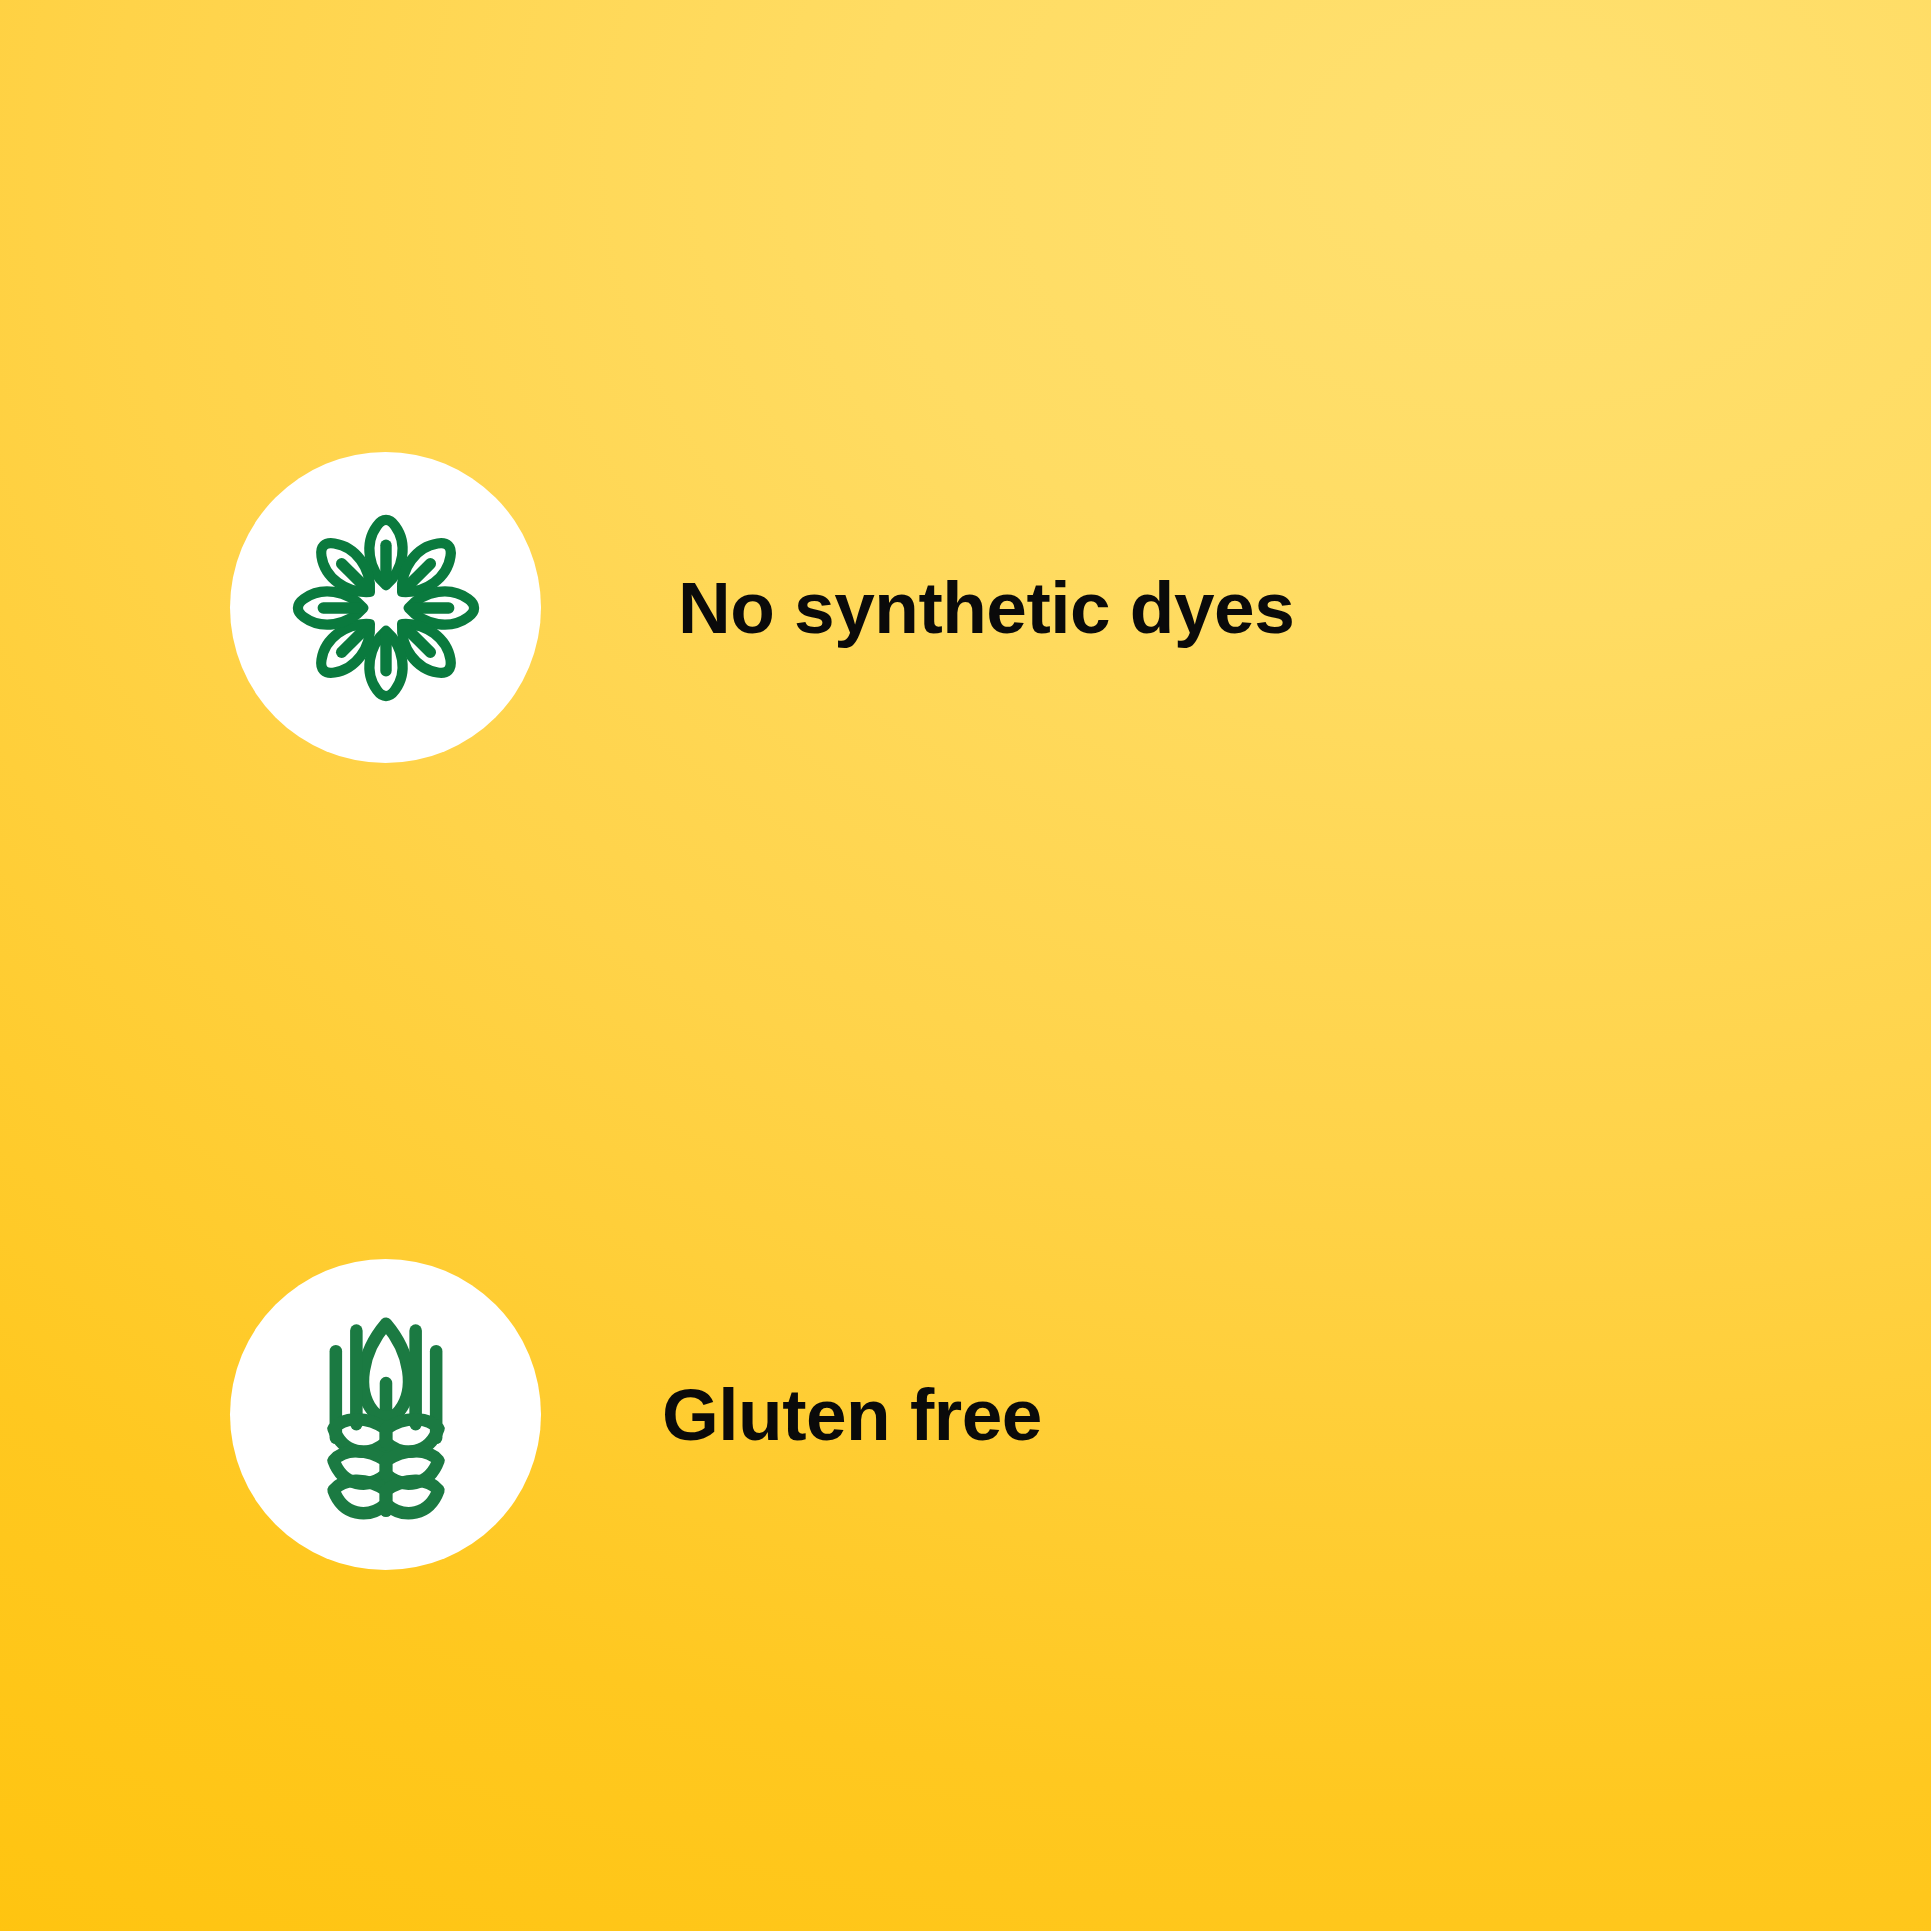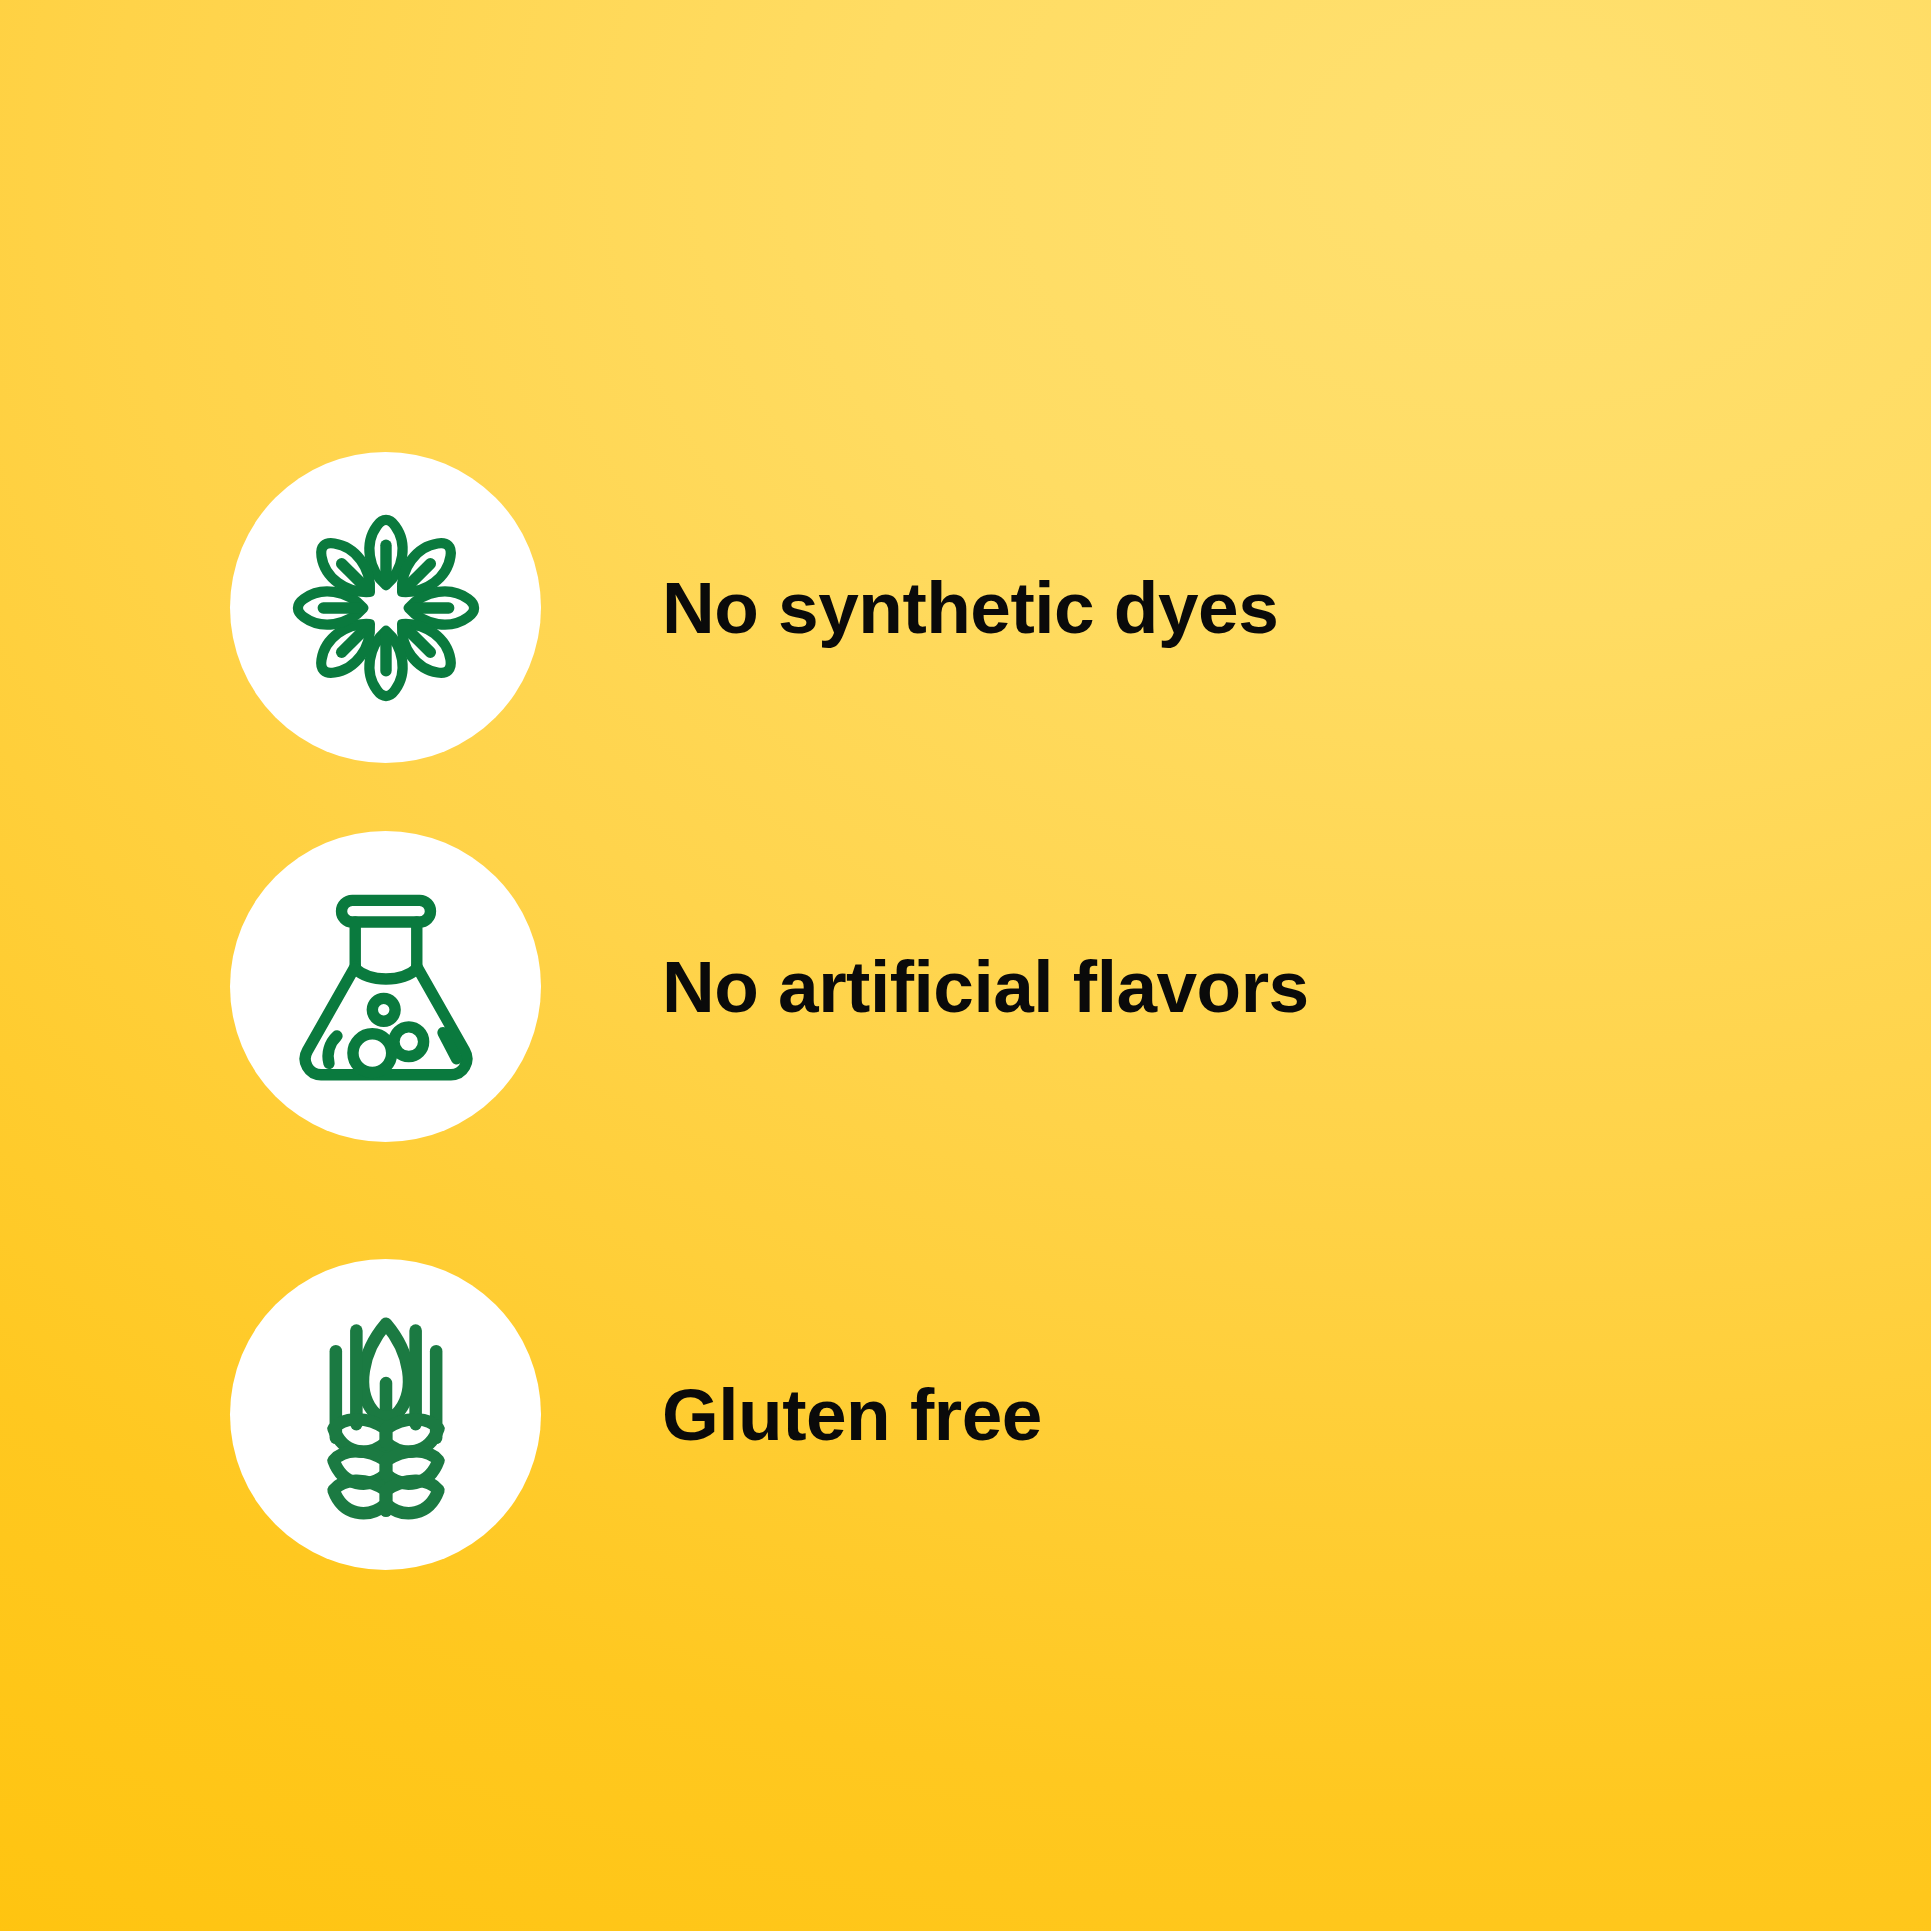"No synthetic dyes" .feature-row.row-0 { gap: none -> 16px }
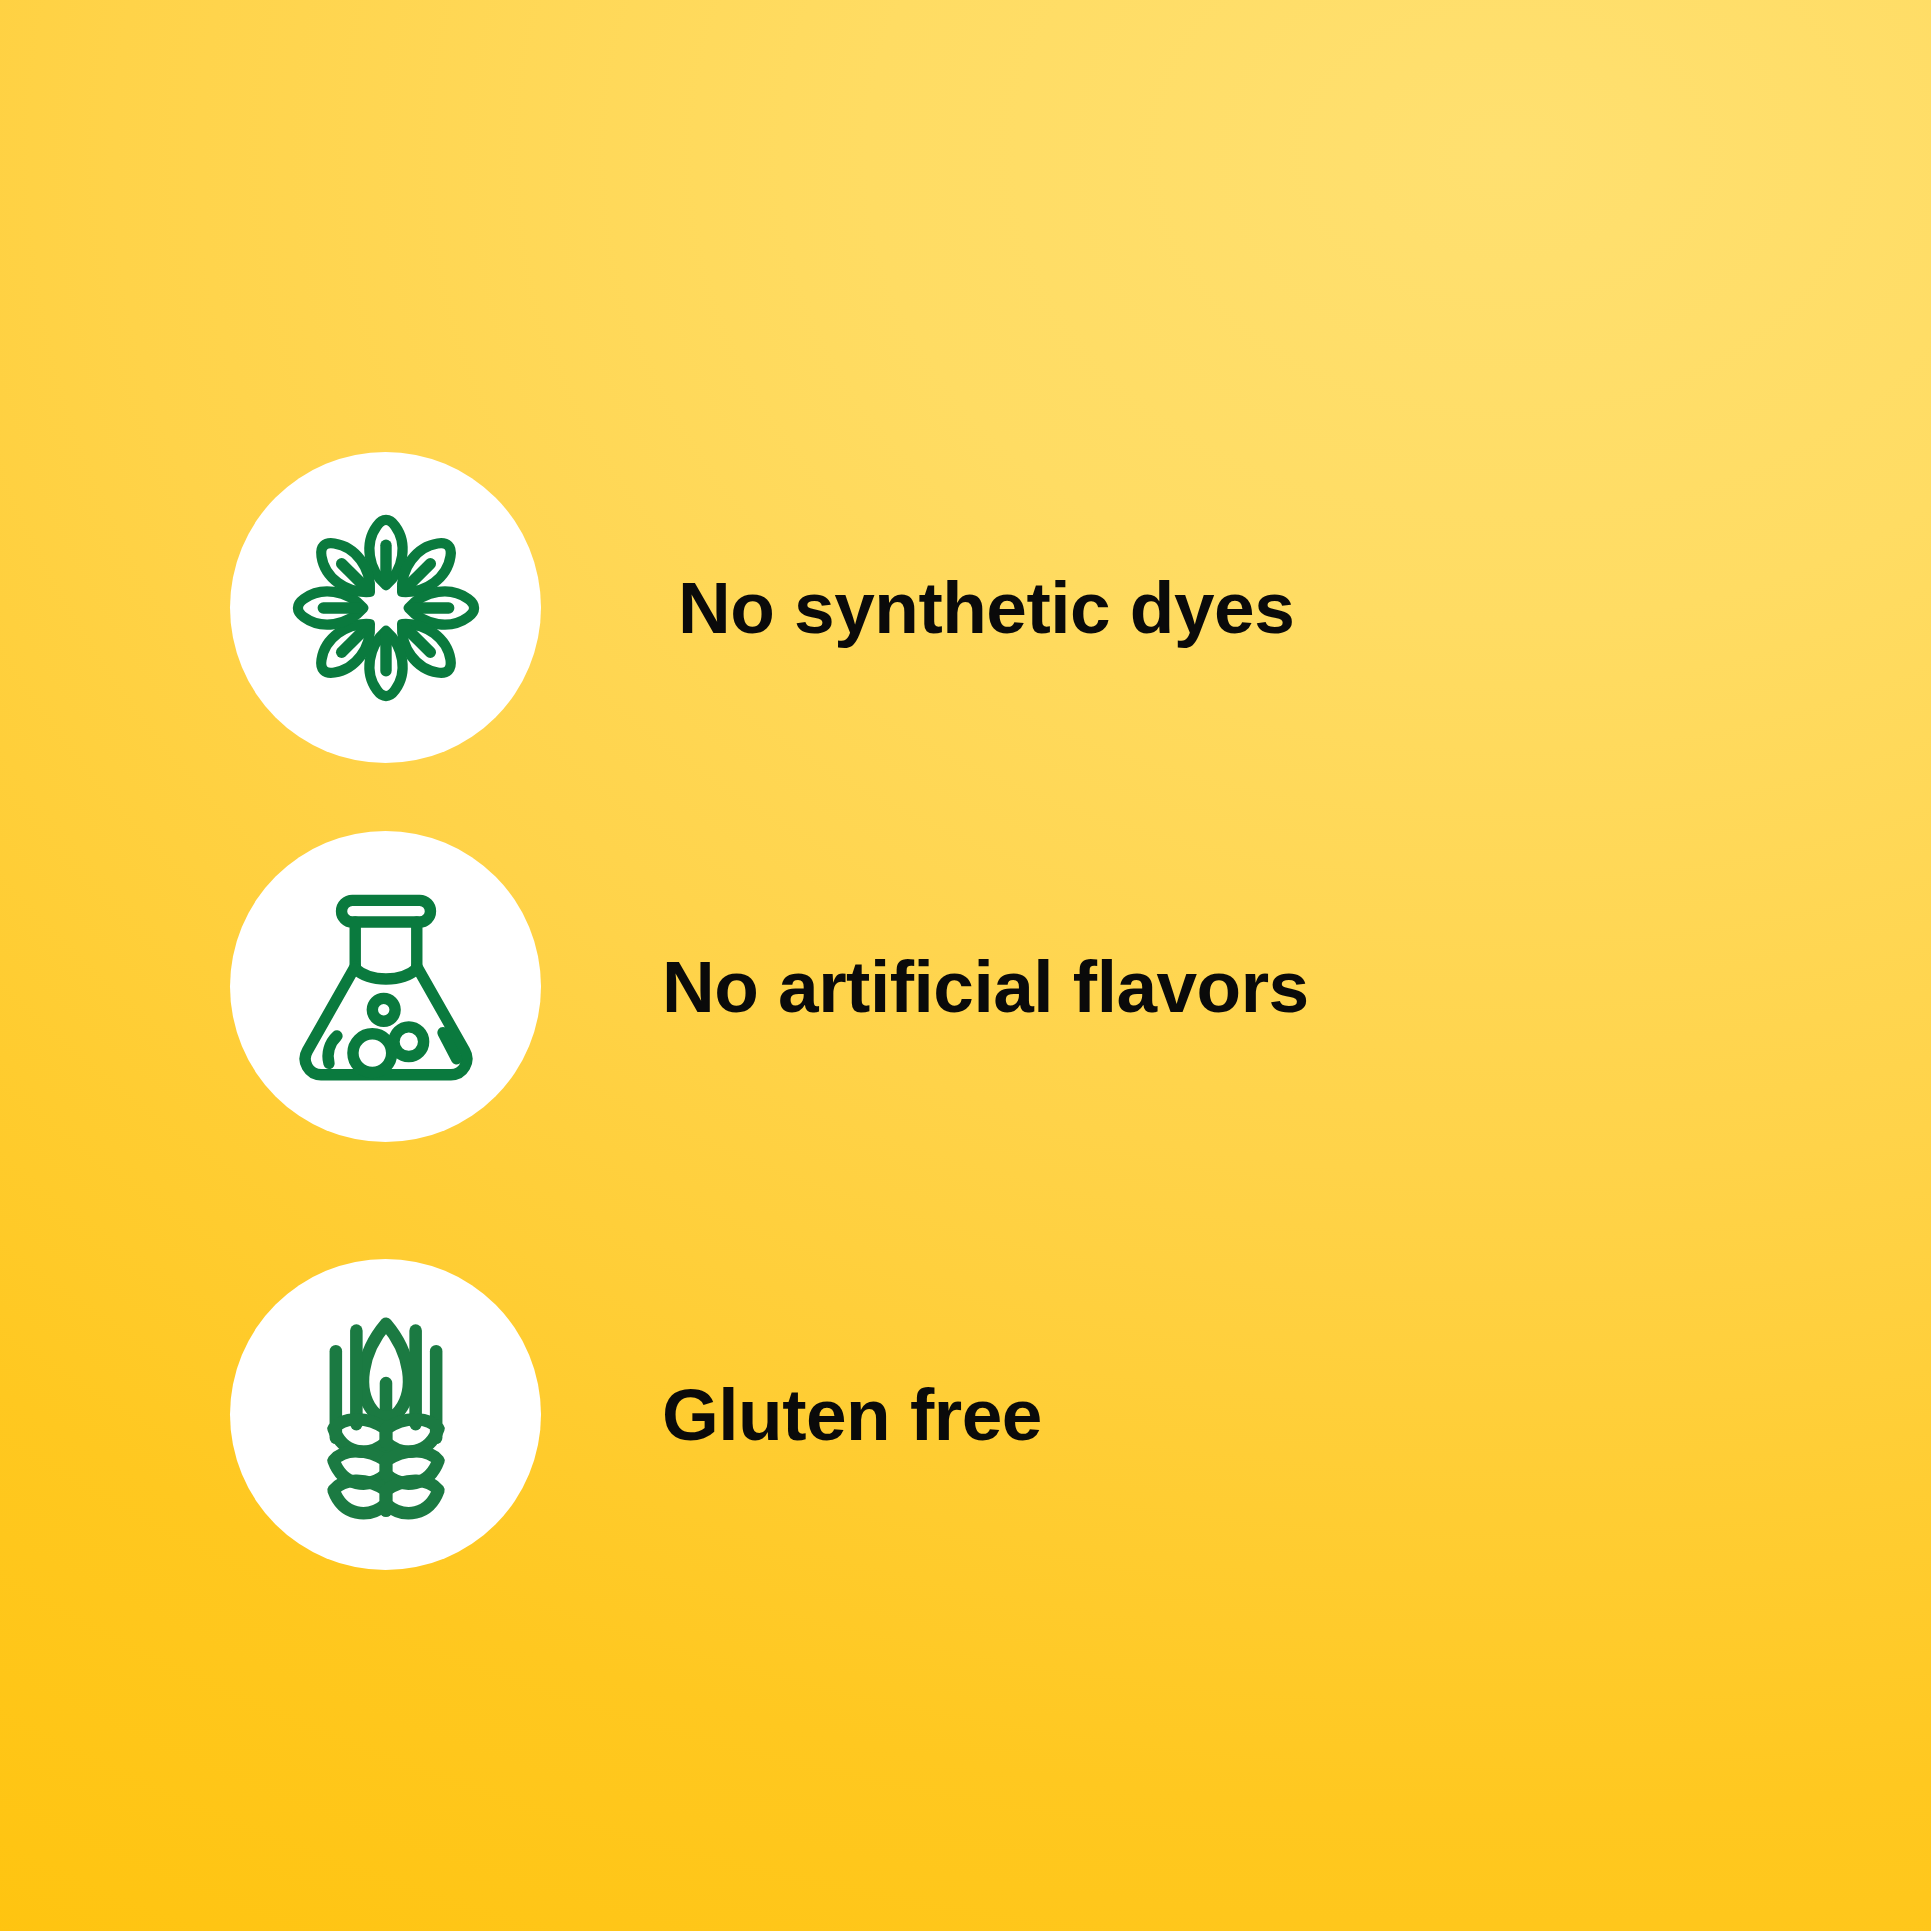"No artificial flavors" div.feature-row { html: <div> <div> <svg> <g> <rect></rect> <path></path> <path></path> <path></path> <path></path> <path></path> <path></path> <circle></circle> <circle></circle> <circle></circle> </g> </svg> </div> <div>No artificial flavors</div> </div> -> none }
